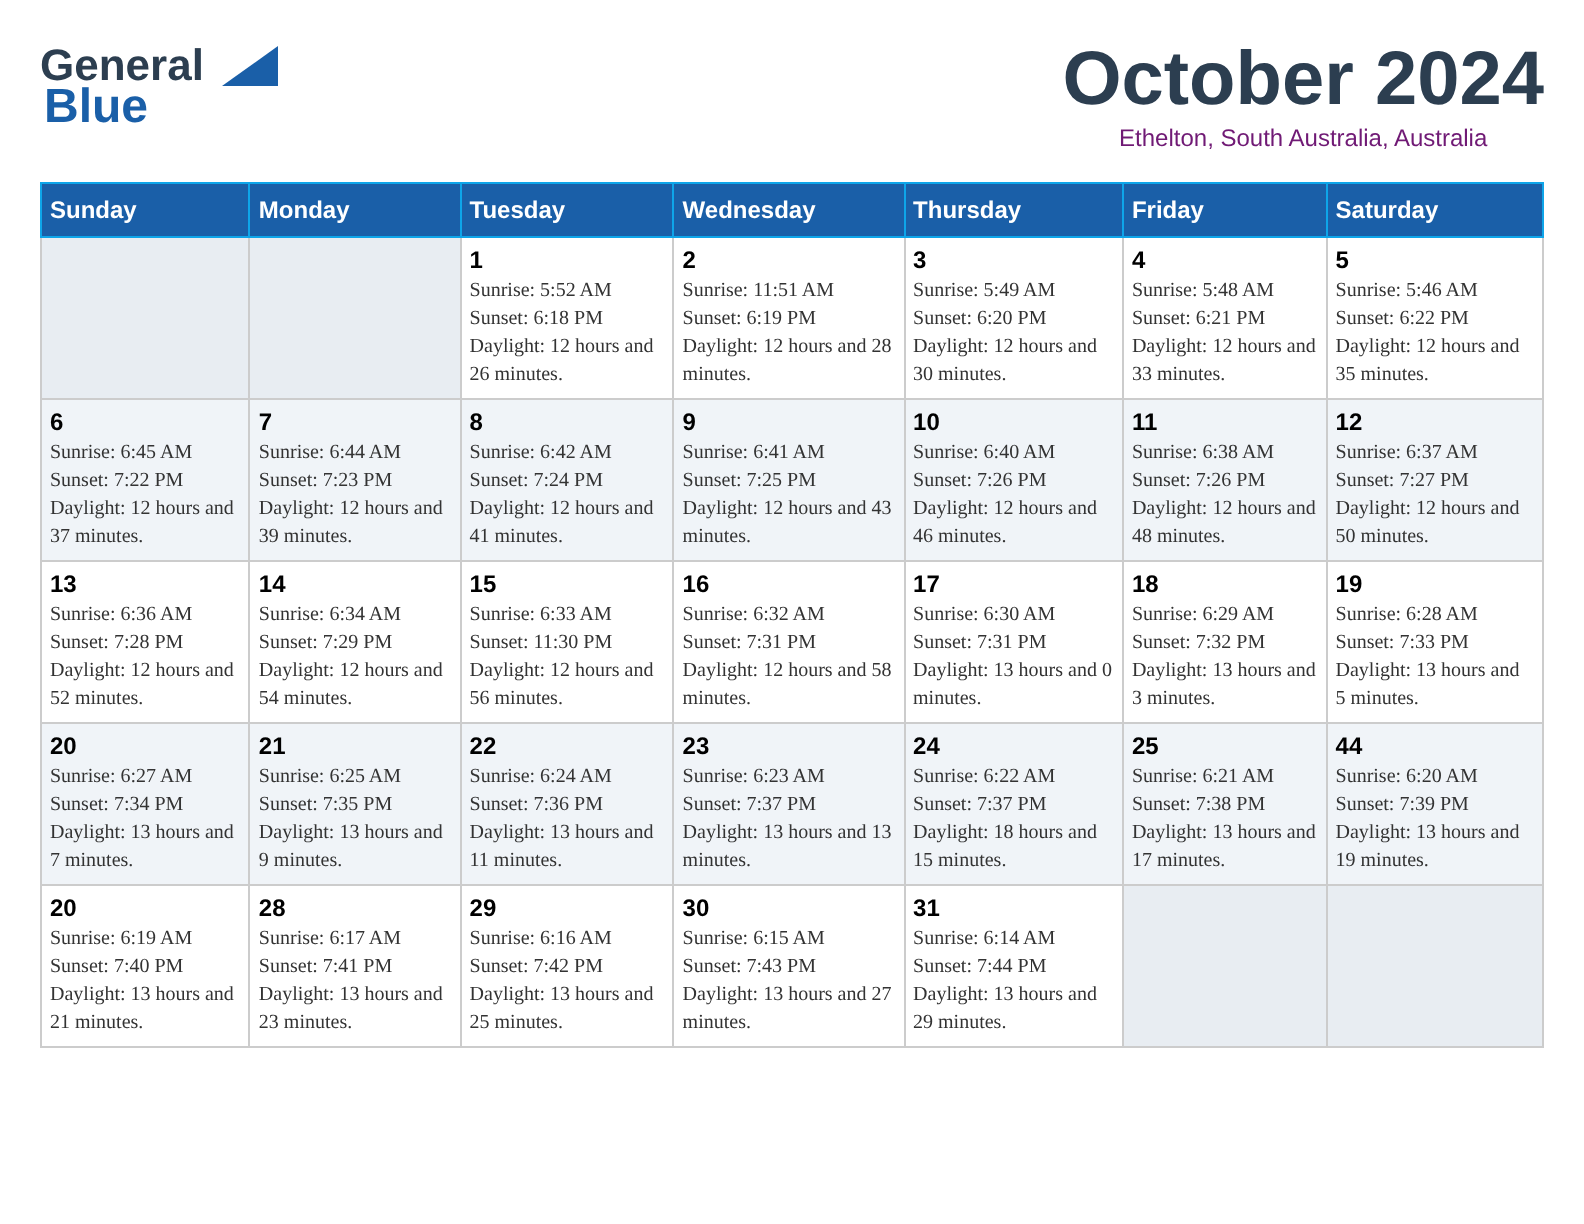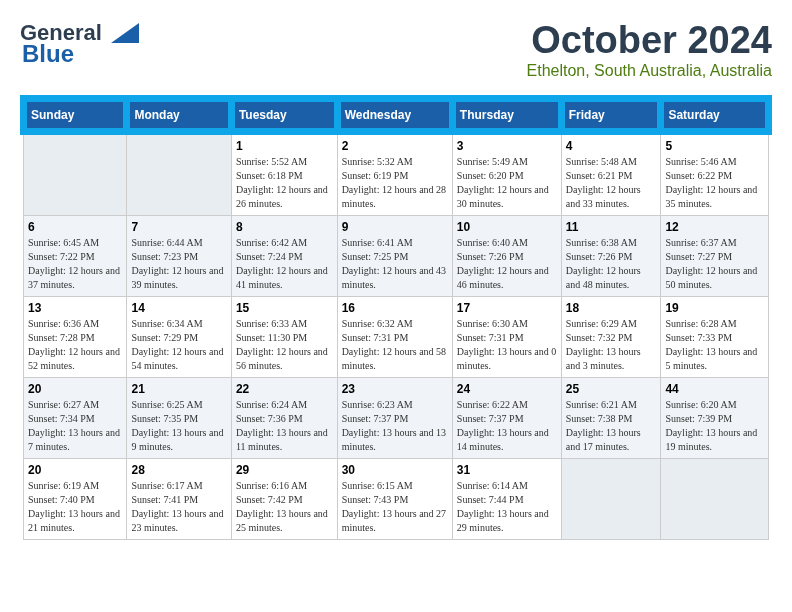"October 2024" .title-area { text-align: right -> center }
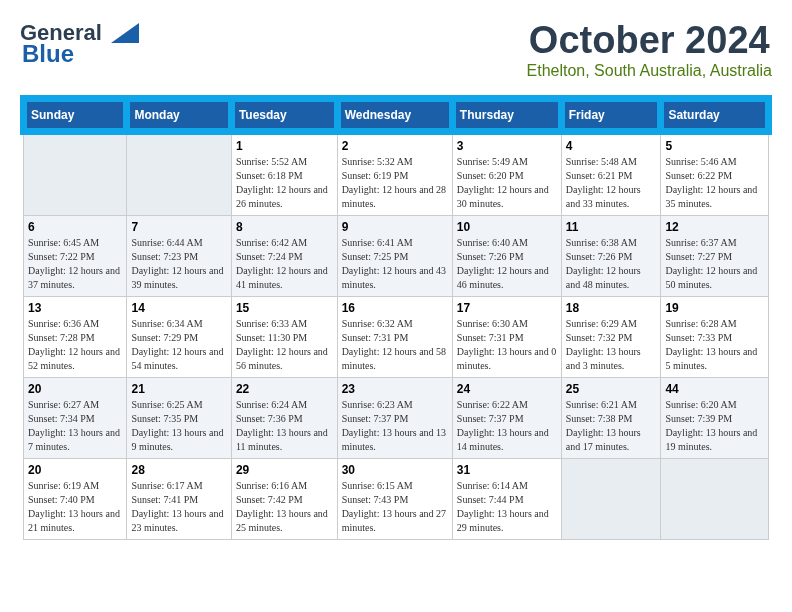"Ethelton, South Australia, Australia" .location-title { color: #4d7c0f -> #701a75; font-size: 16px -> 12px }
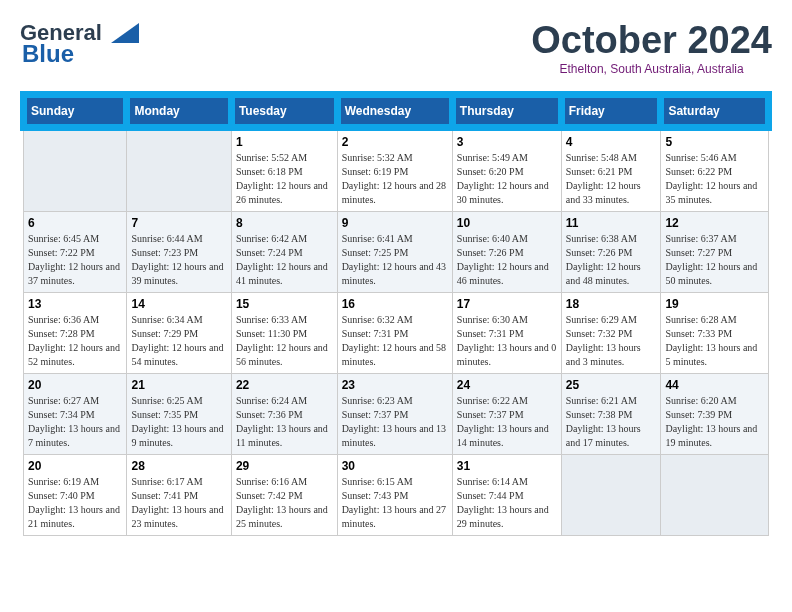"Sunday" thead tr th { border: 7px solid #0ea5e9 -> 1px solid #0ea5e9 }
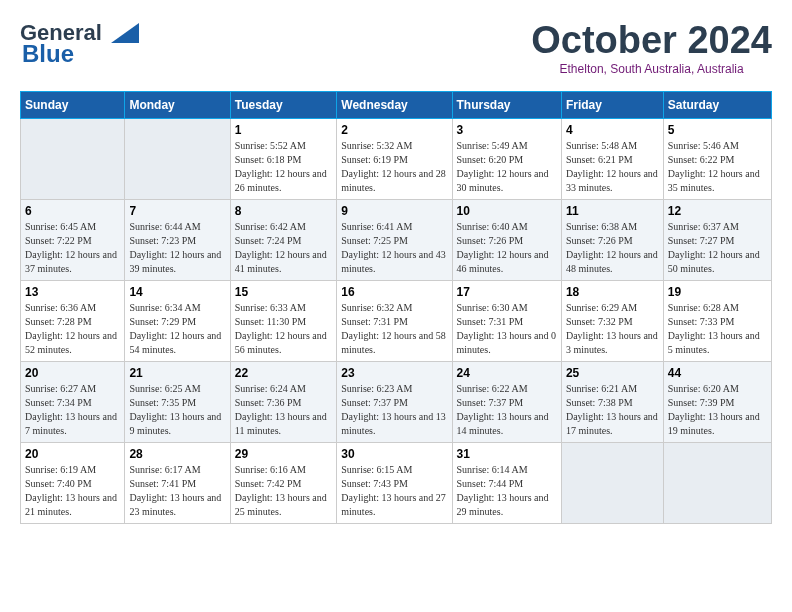"Sunrise: 5:32 AM" span { text: 5:32 -> 11:51 }
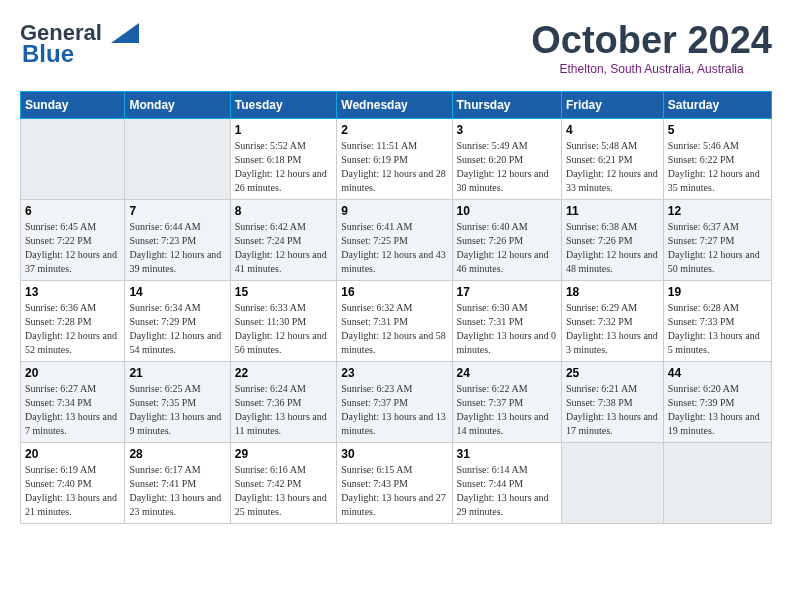"Daylight: 13 hours and 14" span { text: 13 hours and 14 -> 18 hours and 15 }
